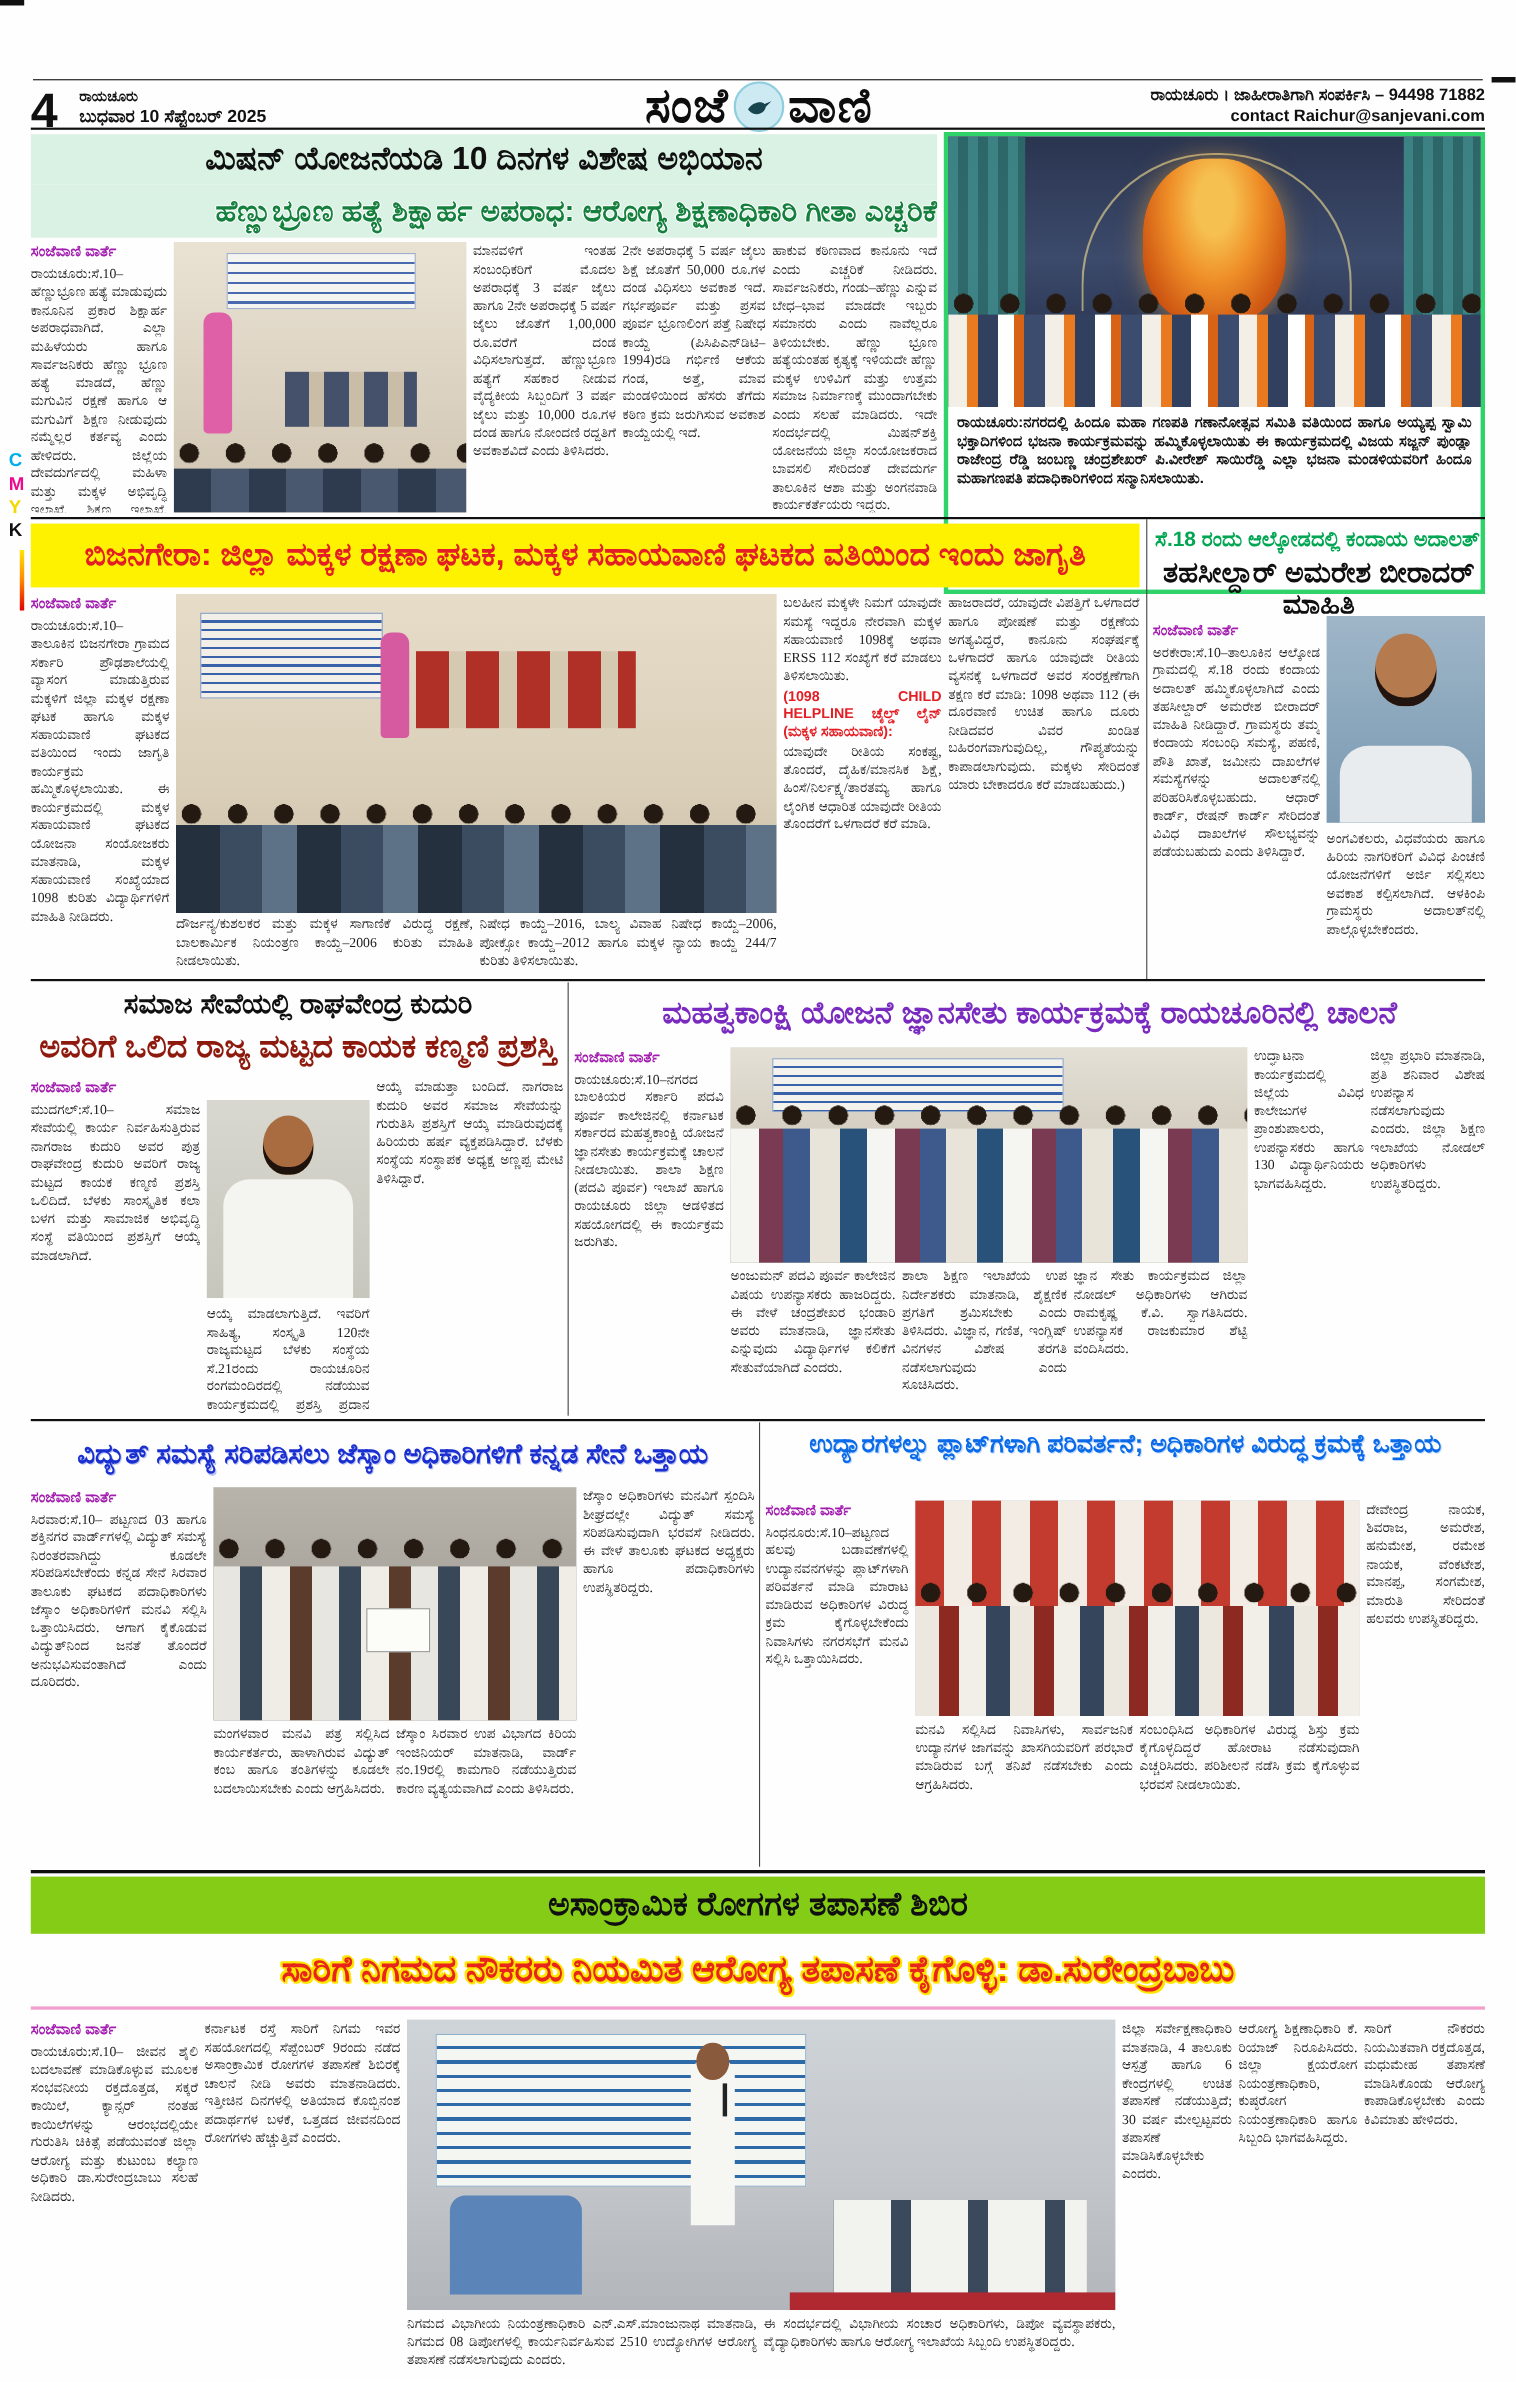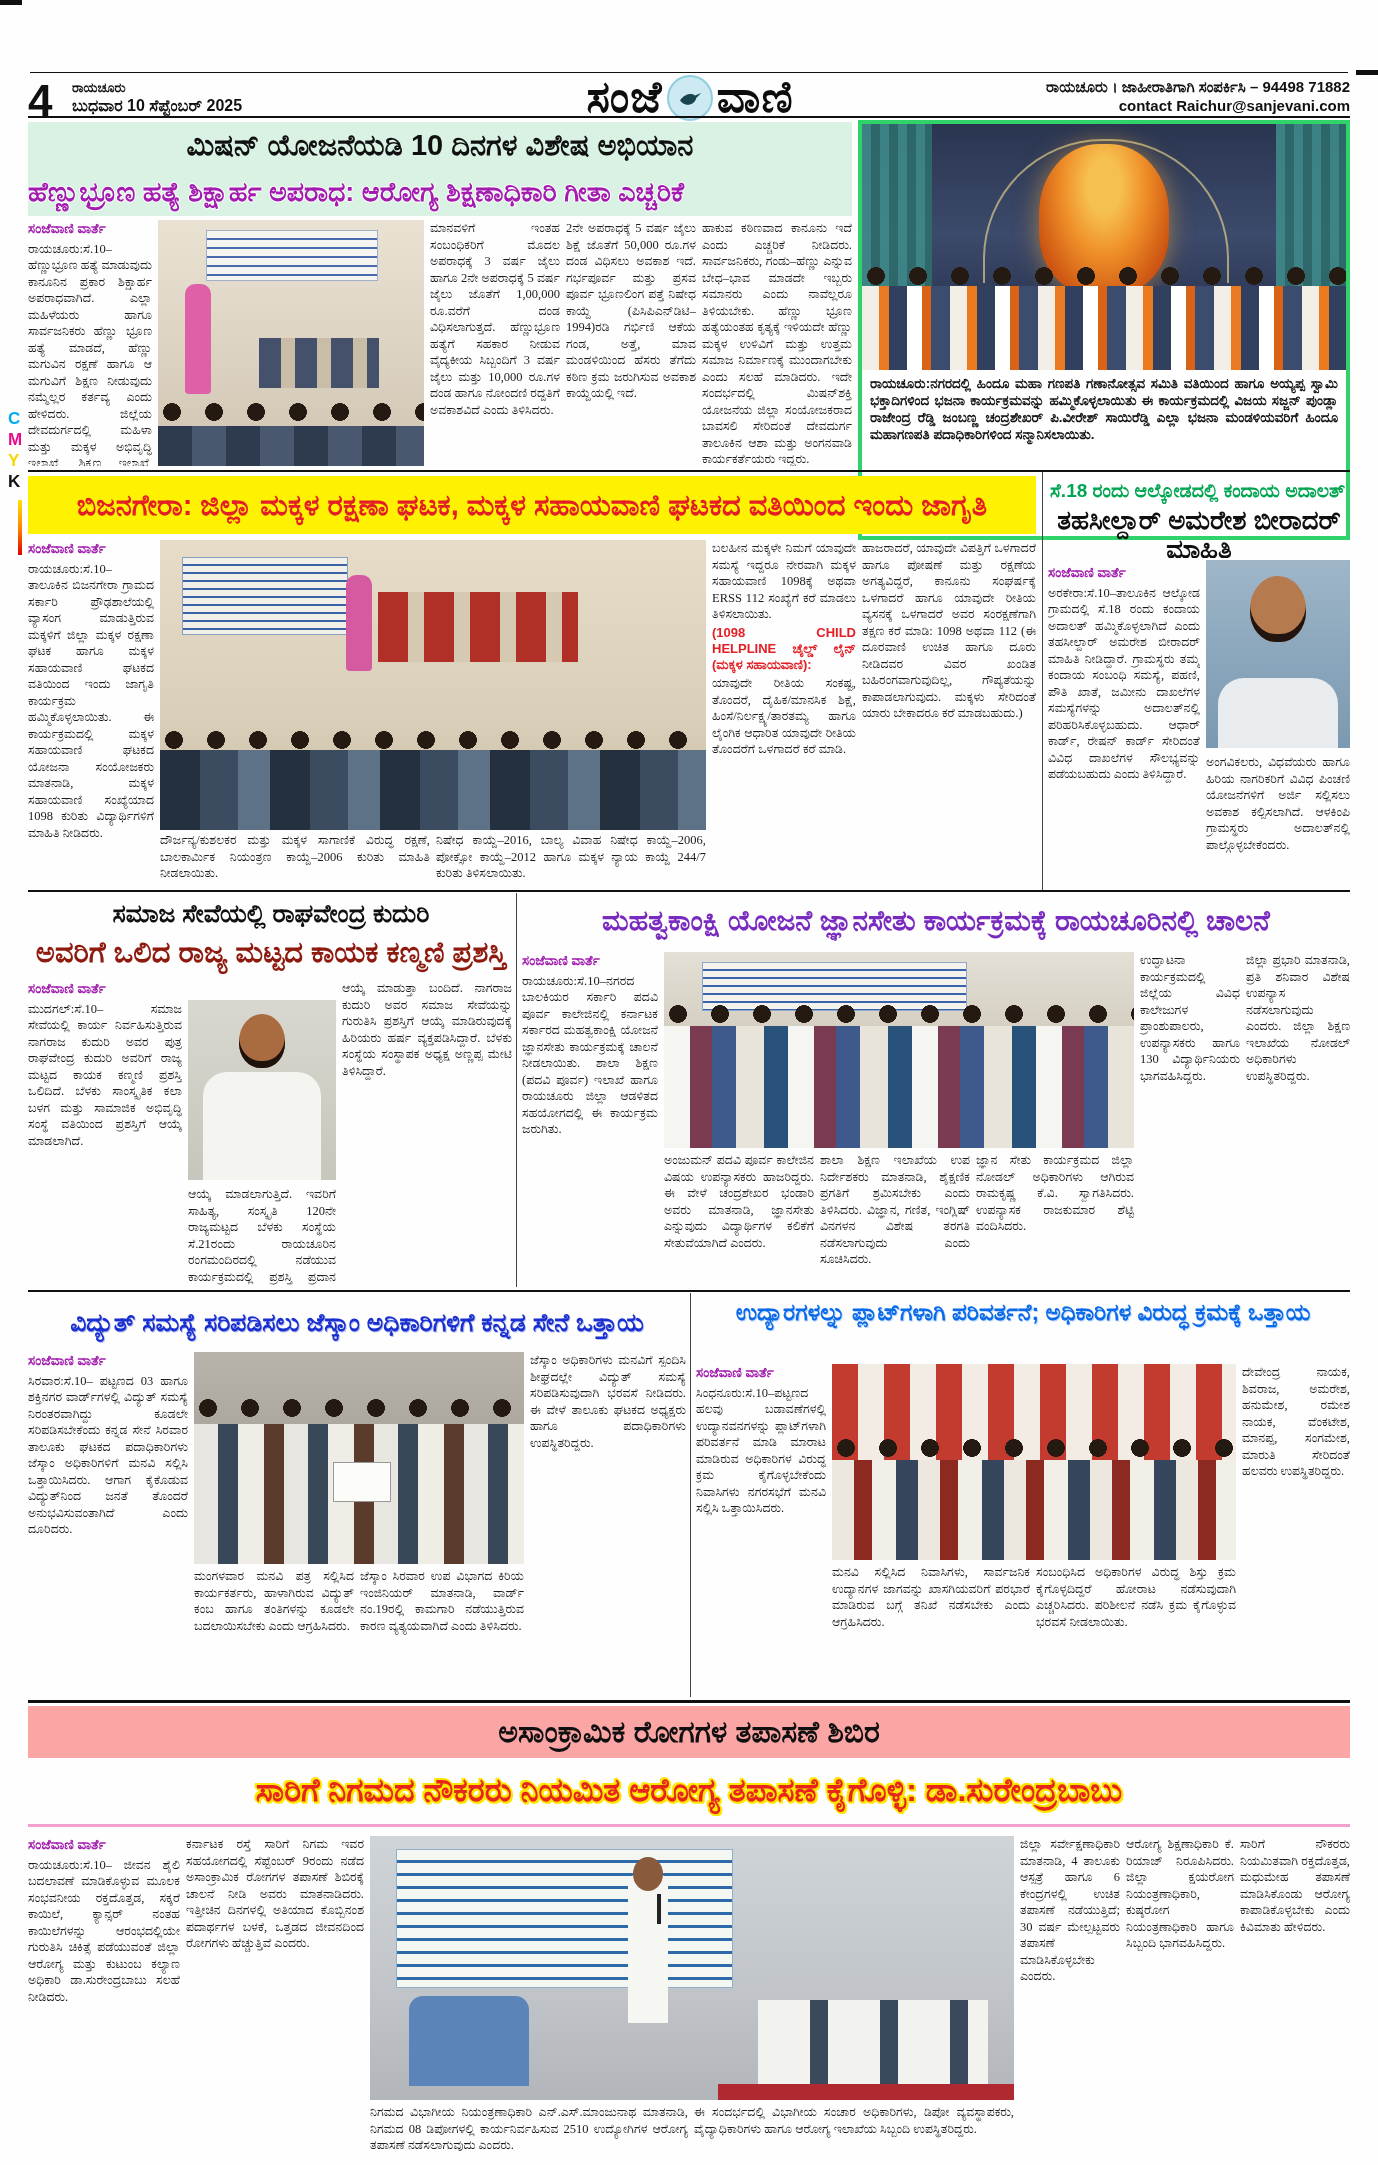"ಹೆಣ್ಣುಭ್ರೂಣ ಹತ್ಯೆ ಶಿಕ್ಷಾರ್ಹ ಅಪರಾಧ:" .head-magenta { color: #a21caf -> #15803d; text-align: left -> right }
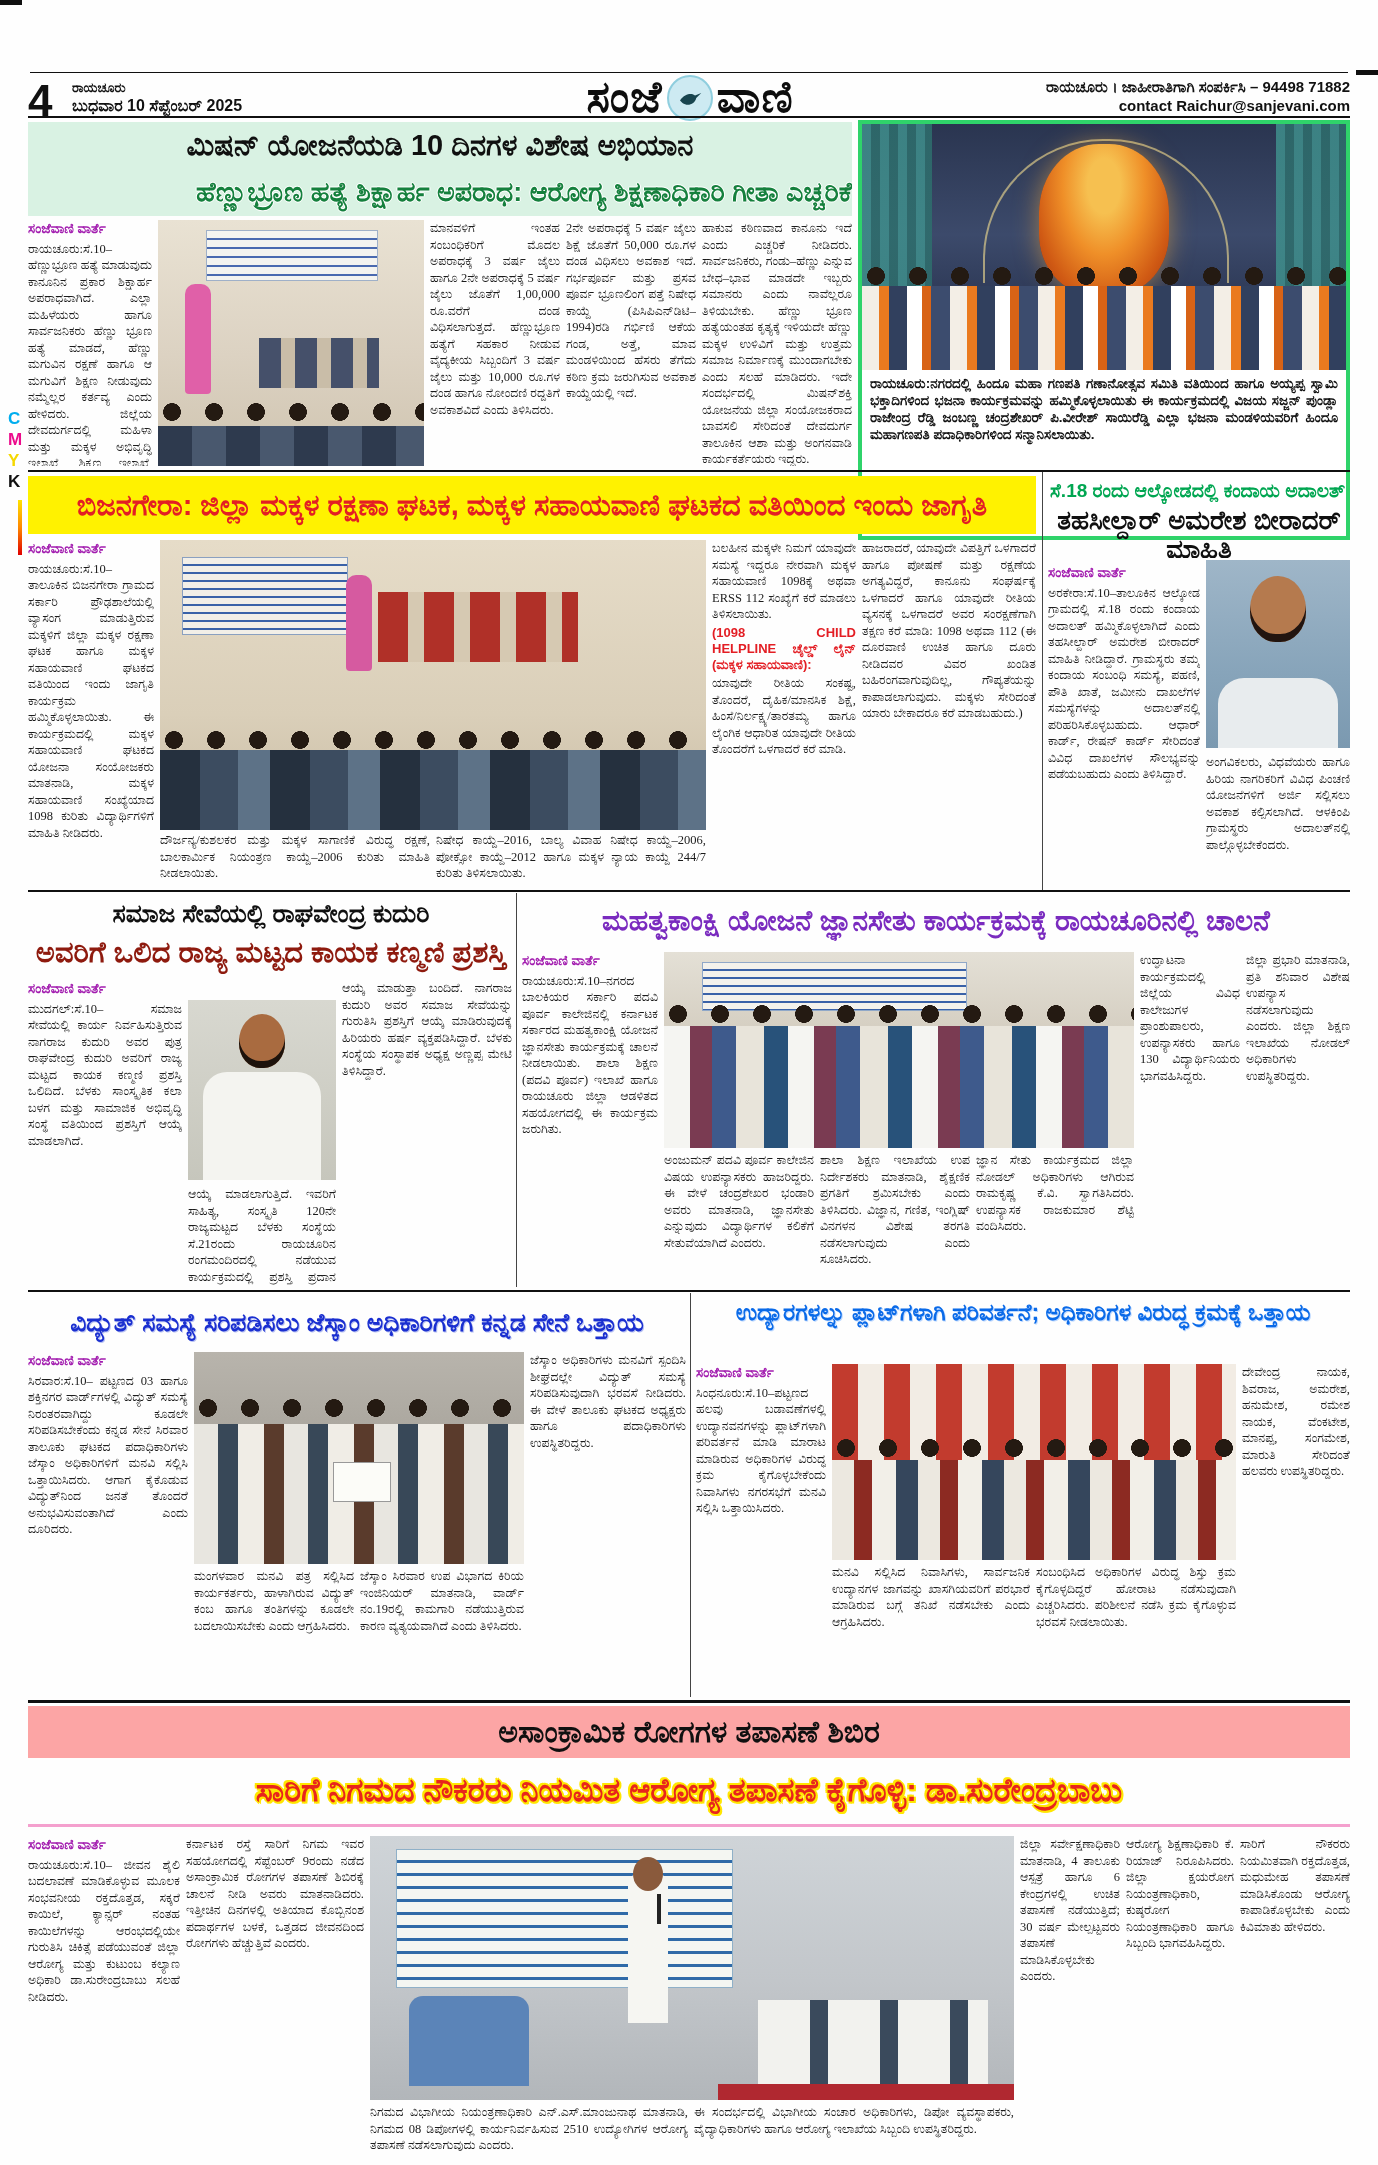"ಅಸಾಂಕ್ರಾಮಿಕ ರೋಗಗಳ ತಪಾಸಣೆ ಶಿಬಿರ" .band-pink { background: #fca5a5 -> #84cc16 }
